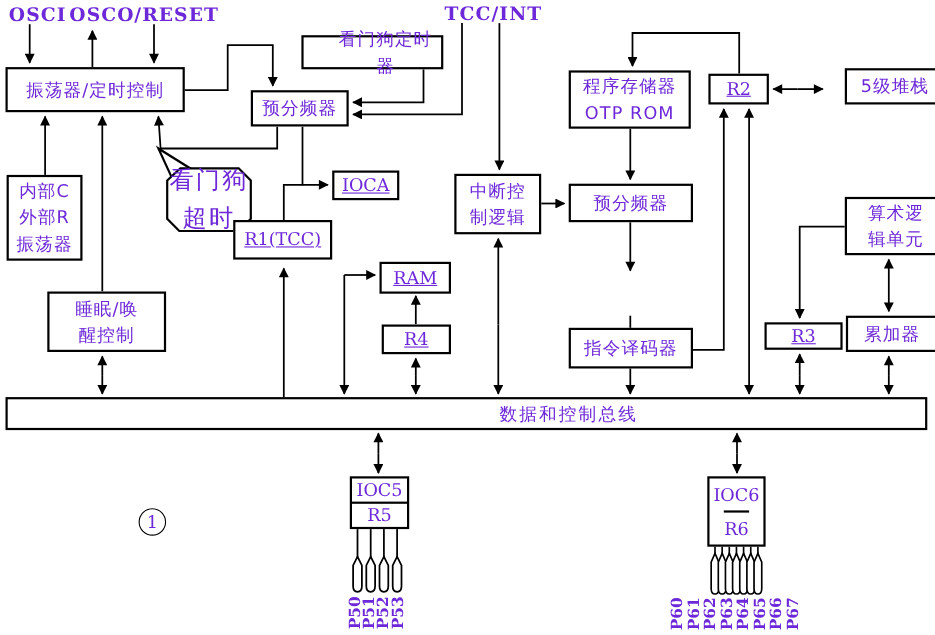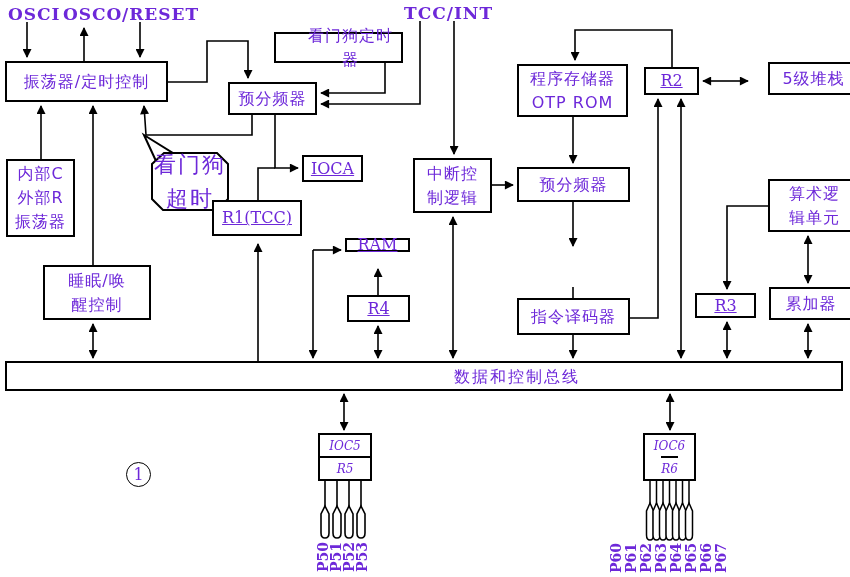"RAM" div.box { height: 14px -> 29px }
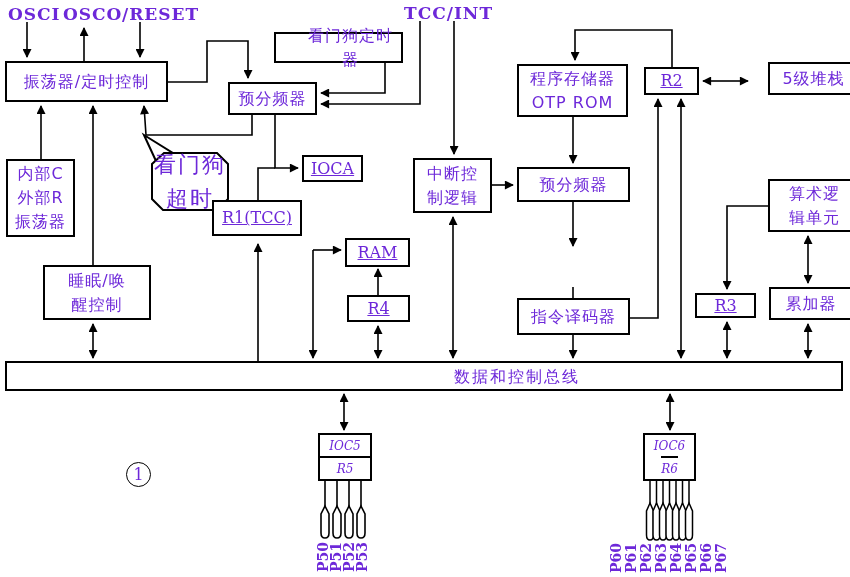"R3" div.box { width: 61px -> 71px }
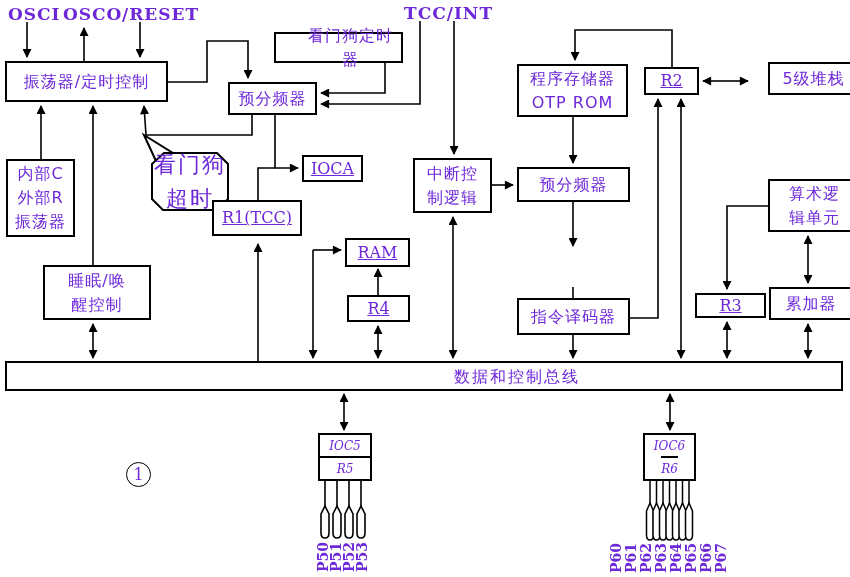"IOC5" .ioccell { font-size: 12px -> 16px; font-style: italic -> none }
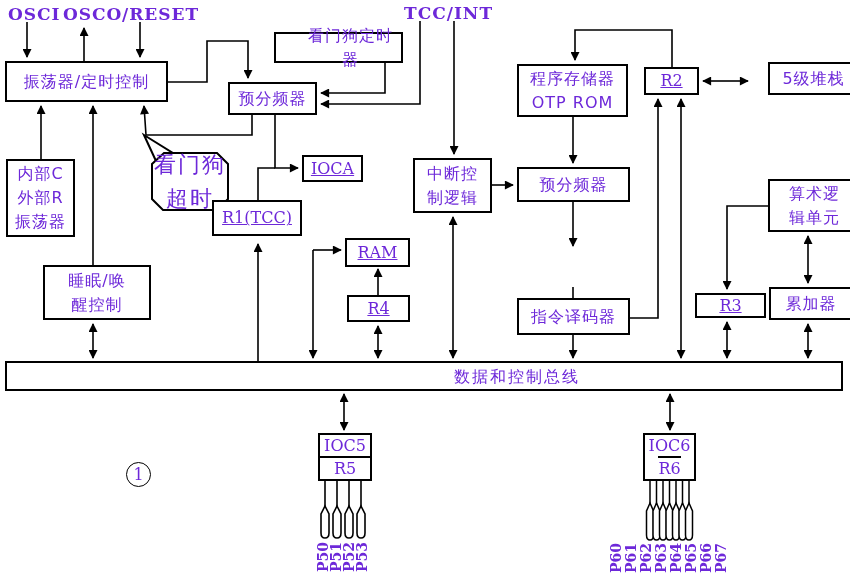"IOC6" div.iocbox { height: 48px -> 64px }
